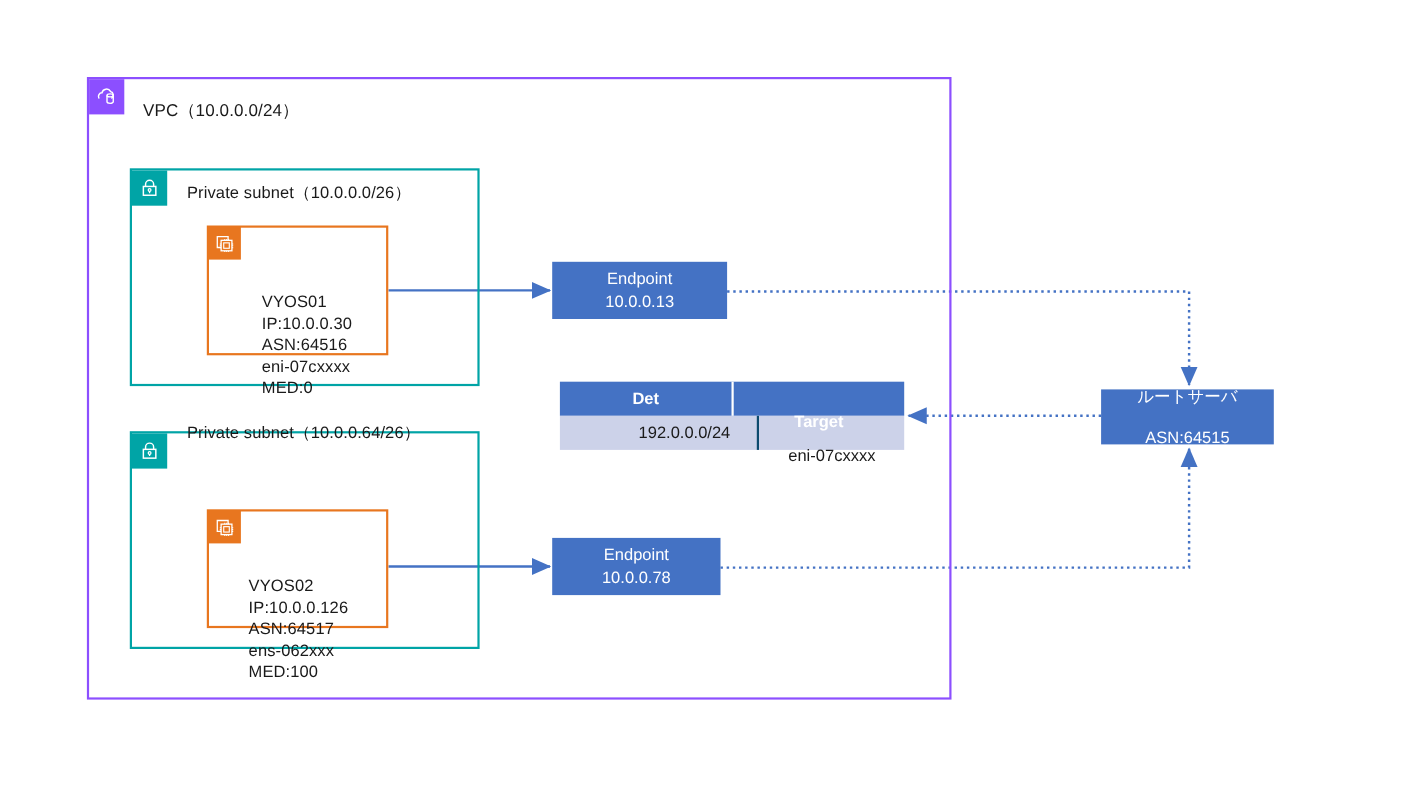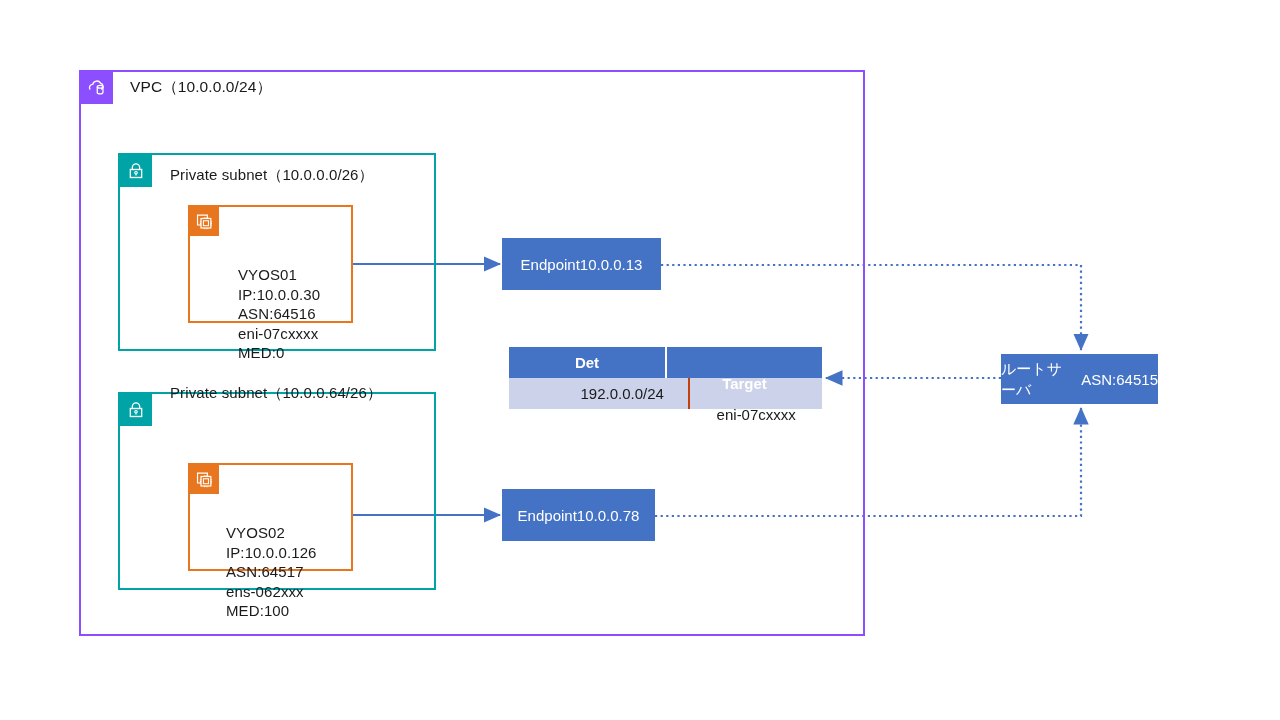"VPC（10.0.0.0/24）" #vpc-label { top: 77px -> 90px }
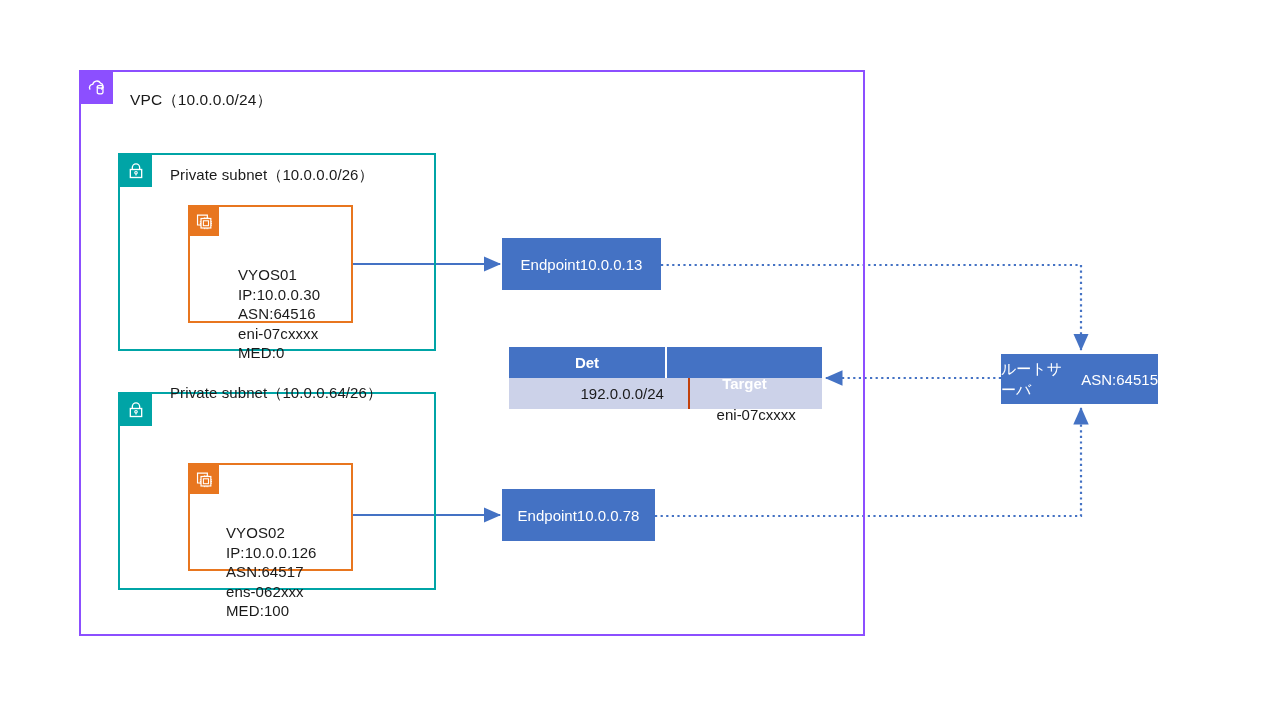"Endpoint" .bluebox { flex-direction: row -> column }
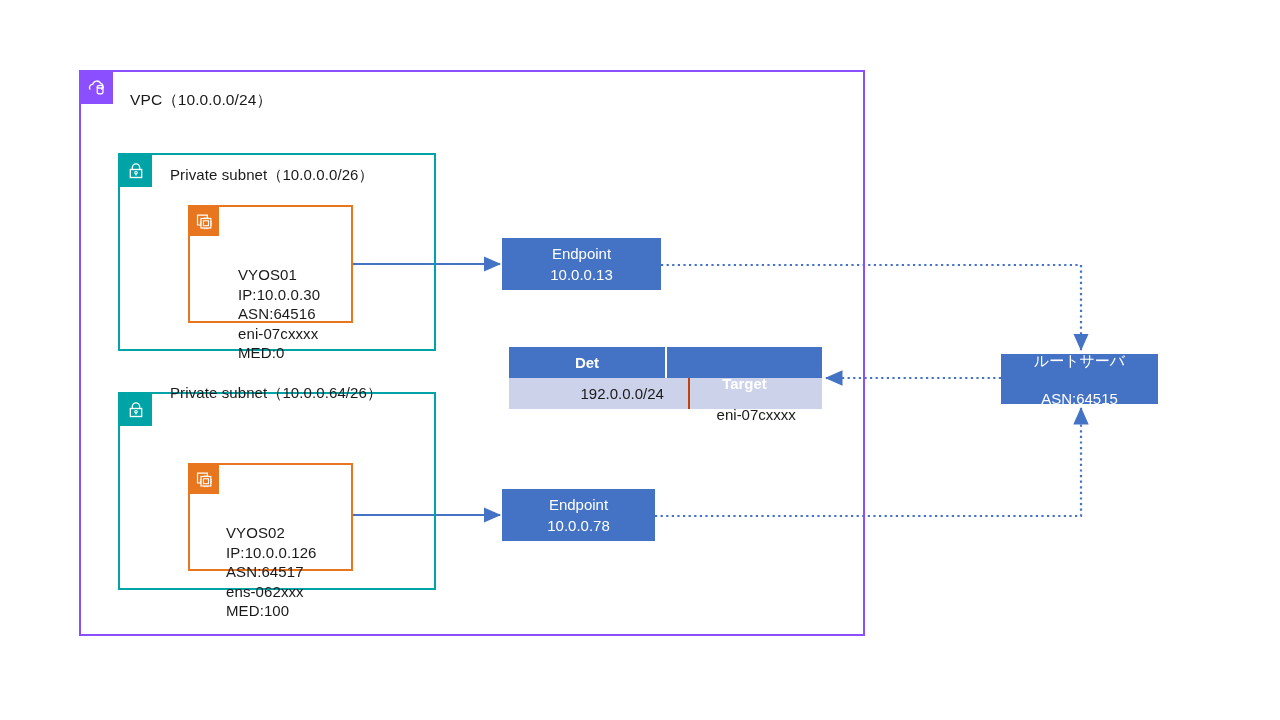"192.0.0.0/24" #route-table .rt-body .rt-c0 { border-right: 2px solid #c2410c -> 2px solid #0c4a6e }
